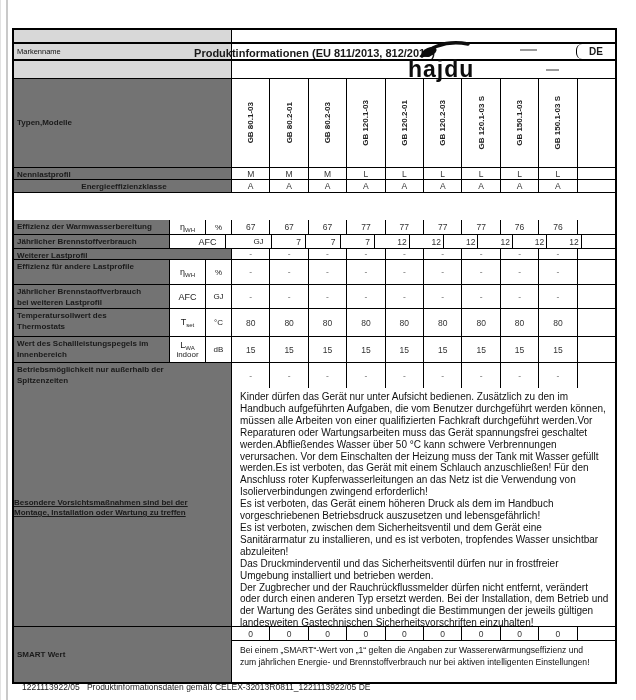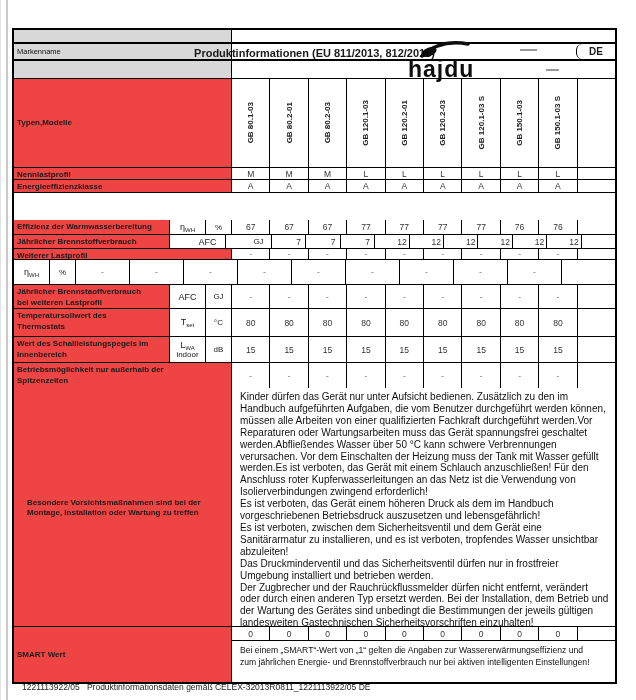"Typen,Modelle" .label-cell { background: #ef4444 -> #737373 }
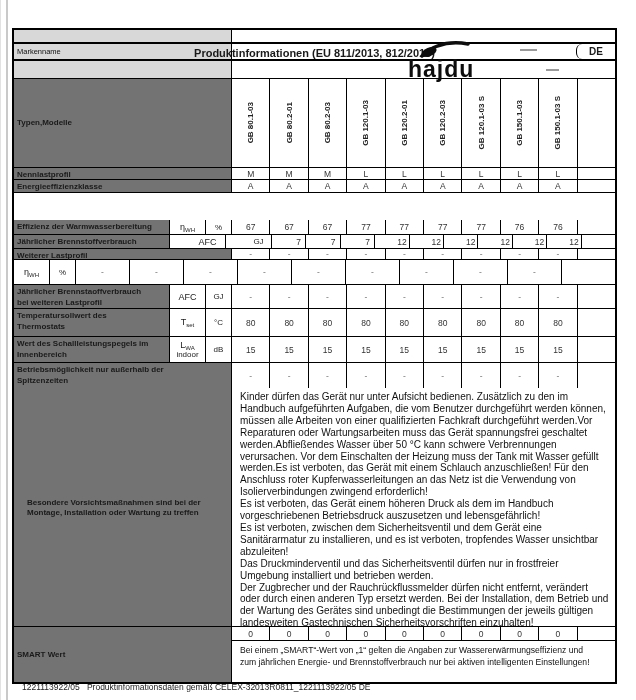"Energieeffizienzklasse" div.row { text-align: none -> center }
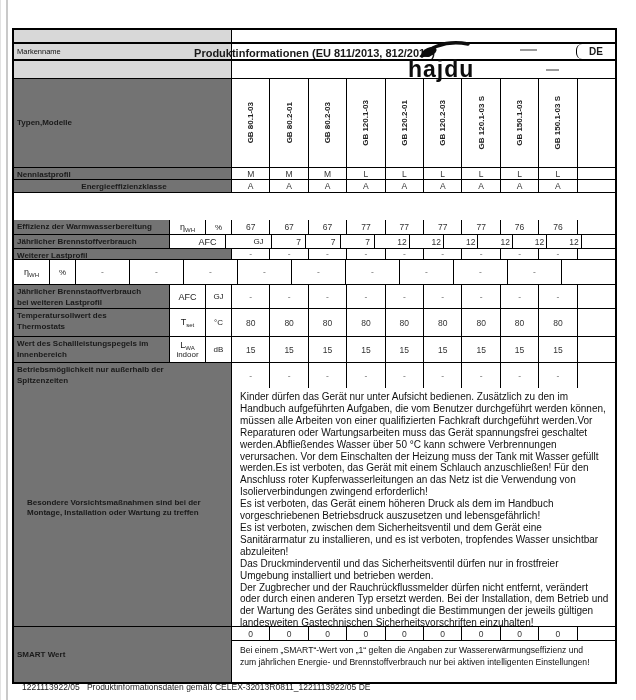"Effizienz für andere Lastprofile" div.cell { html: none -> <div>Effizienz für andere Lastprofile</div> }
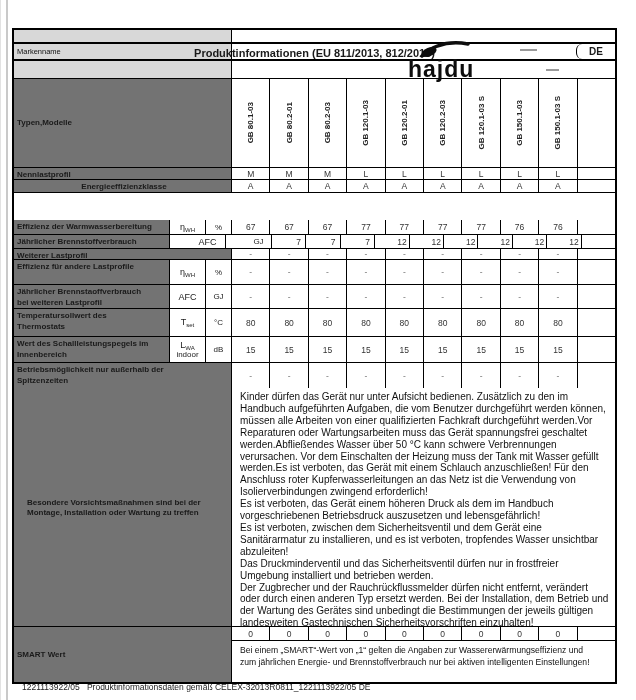"Besondere Vorsichtsmaßnahmen sind bei" .prec-label { padding-left: 13px -> 0; text-decoration: none -> underline }
